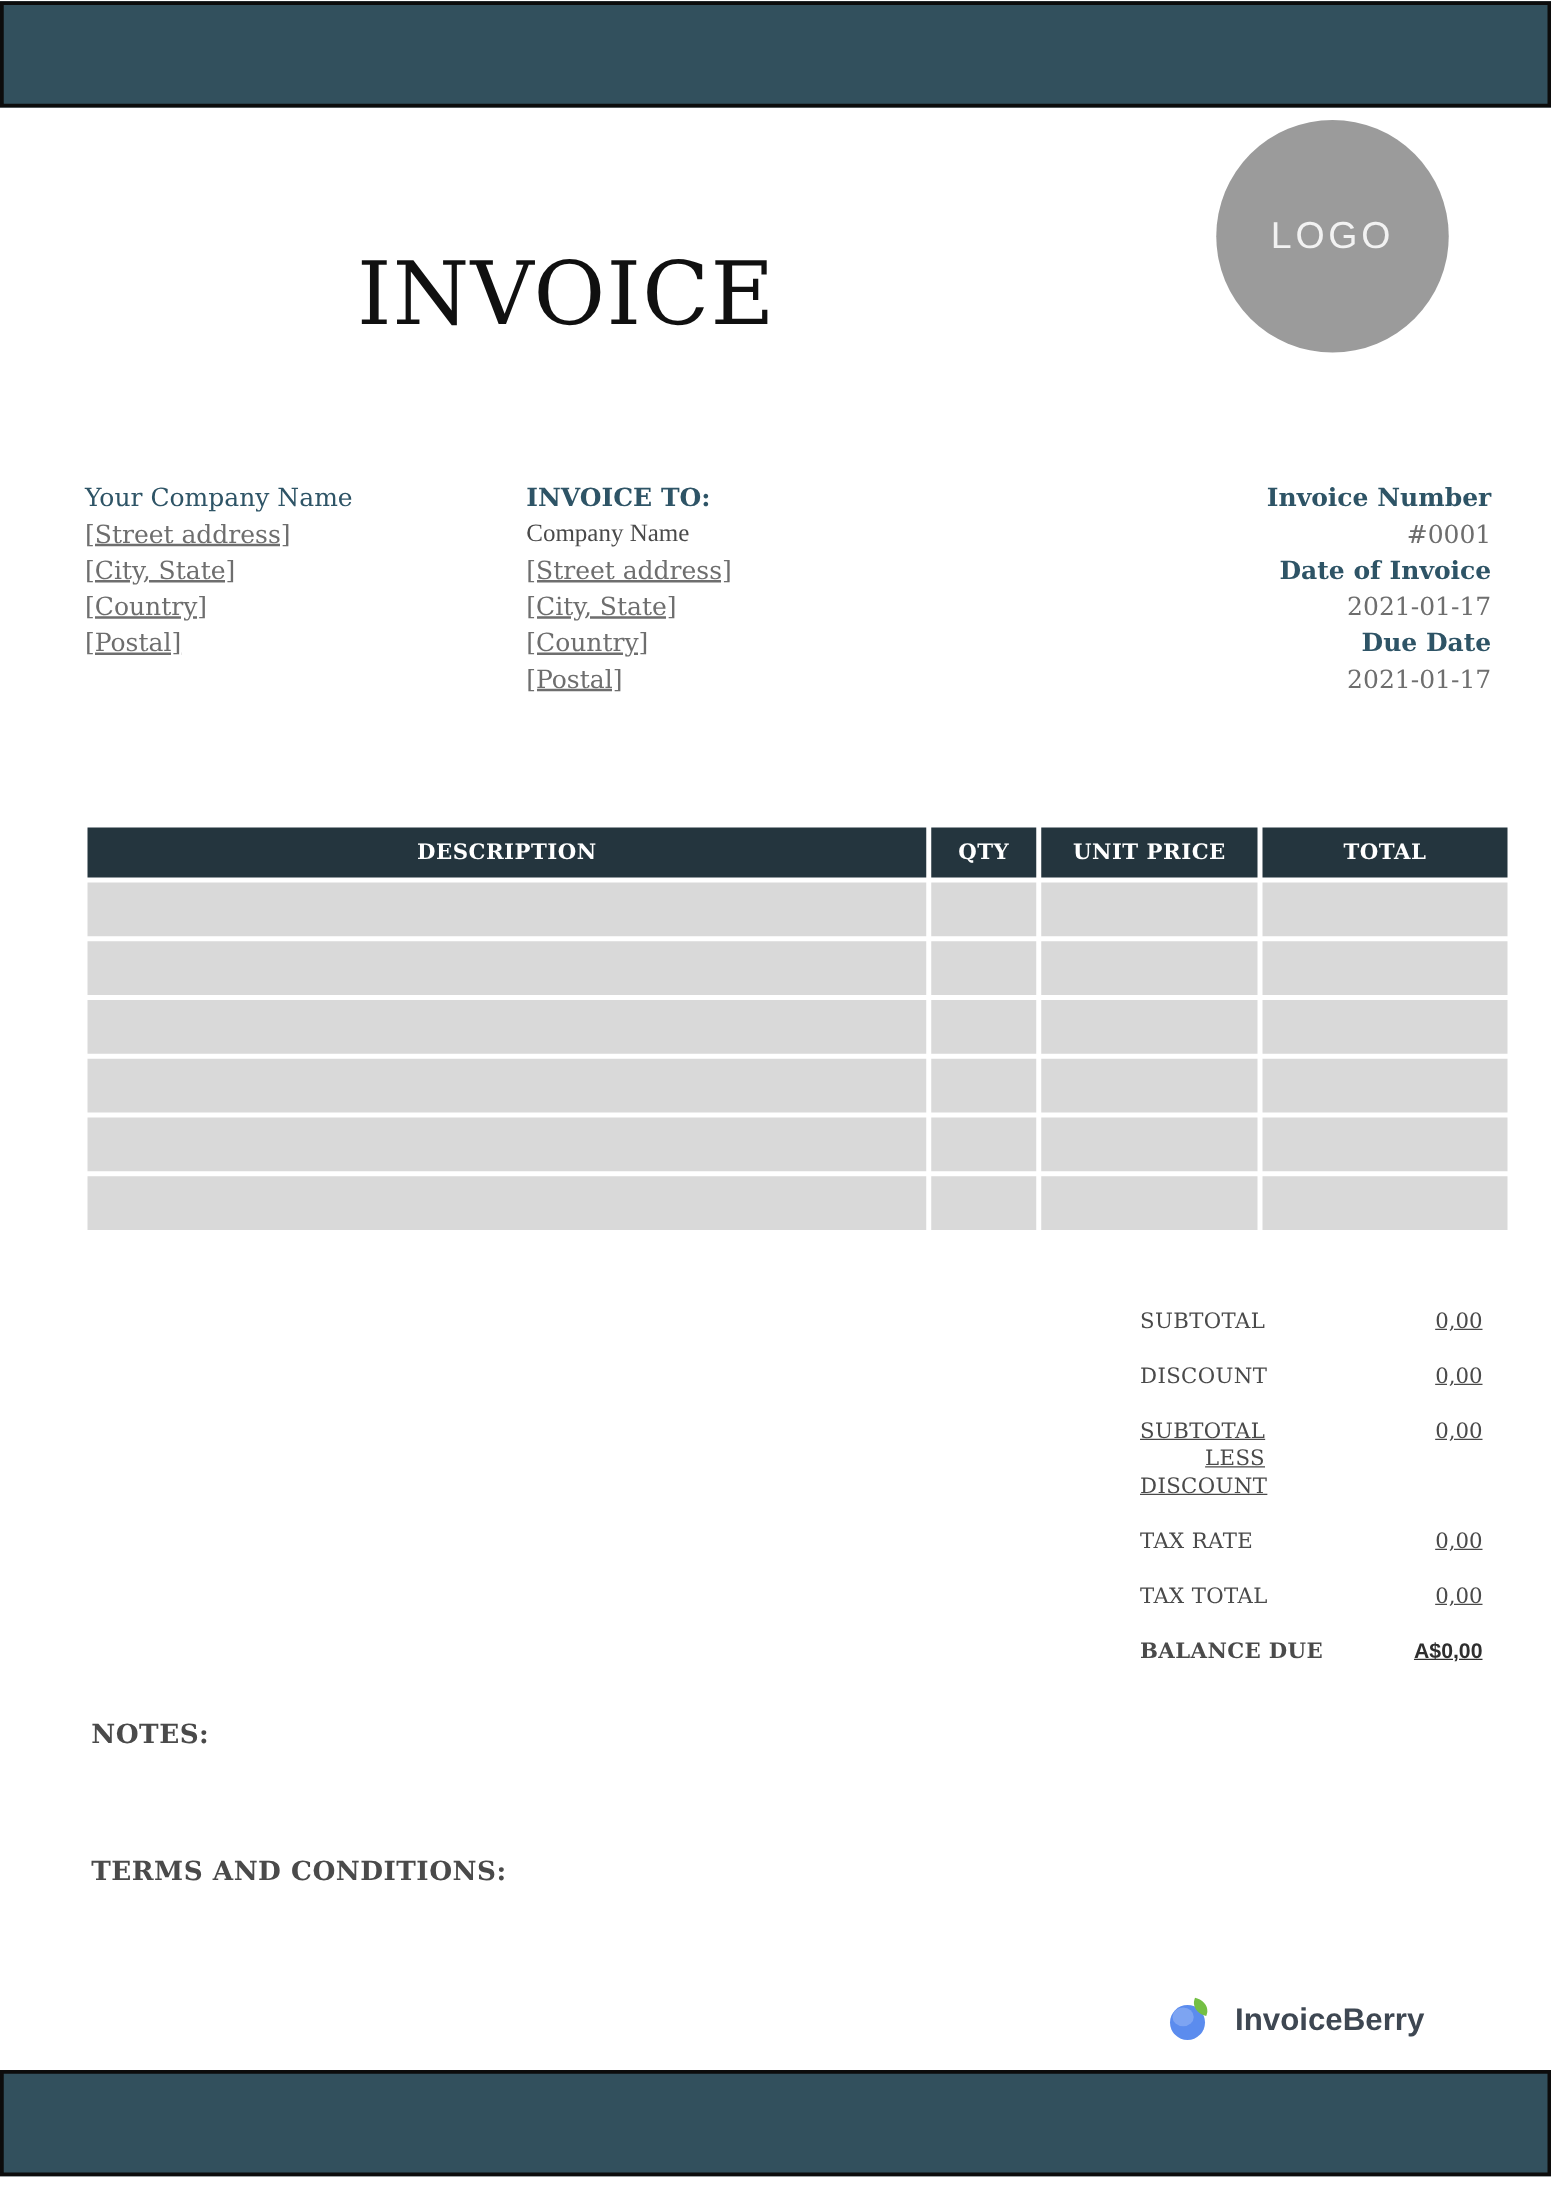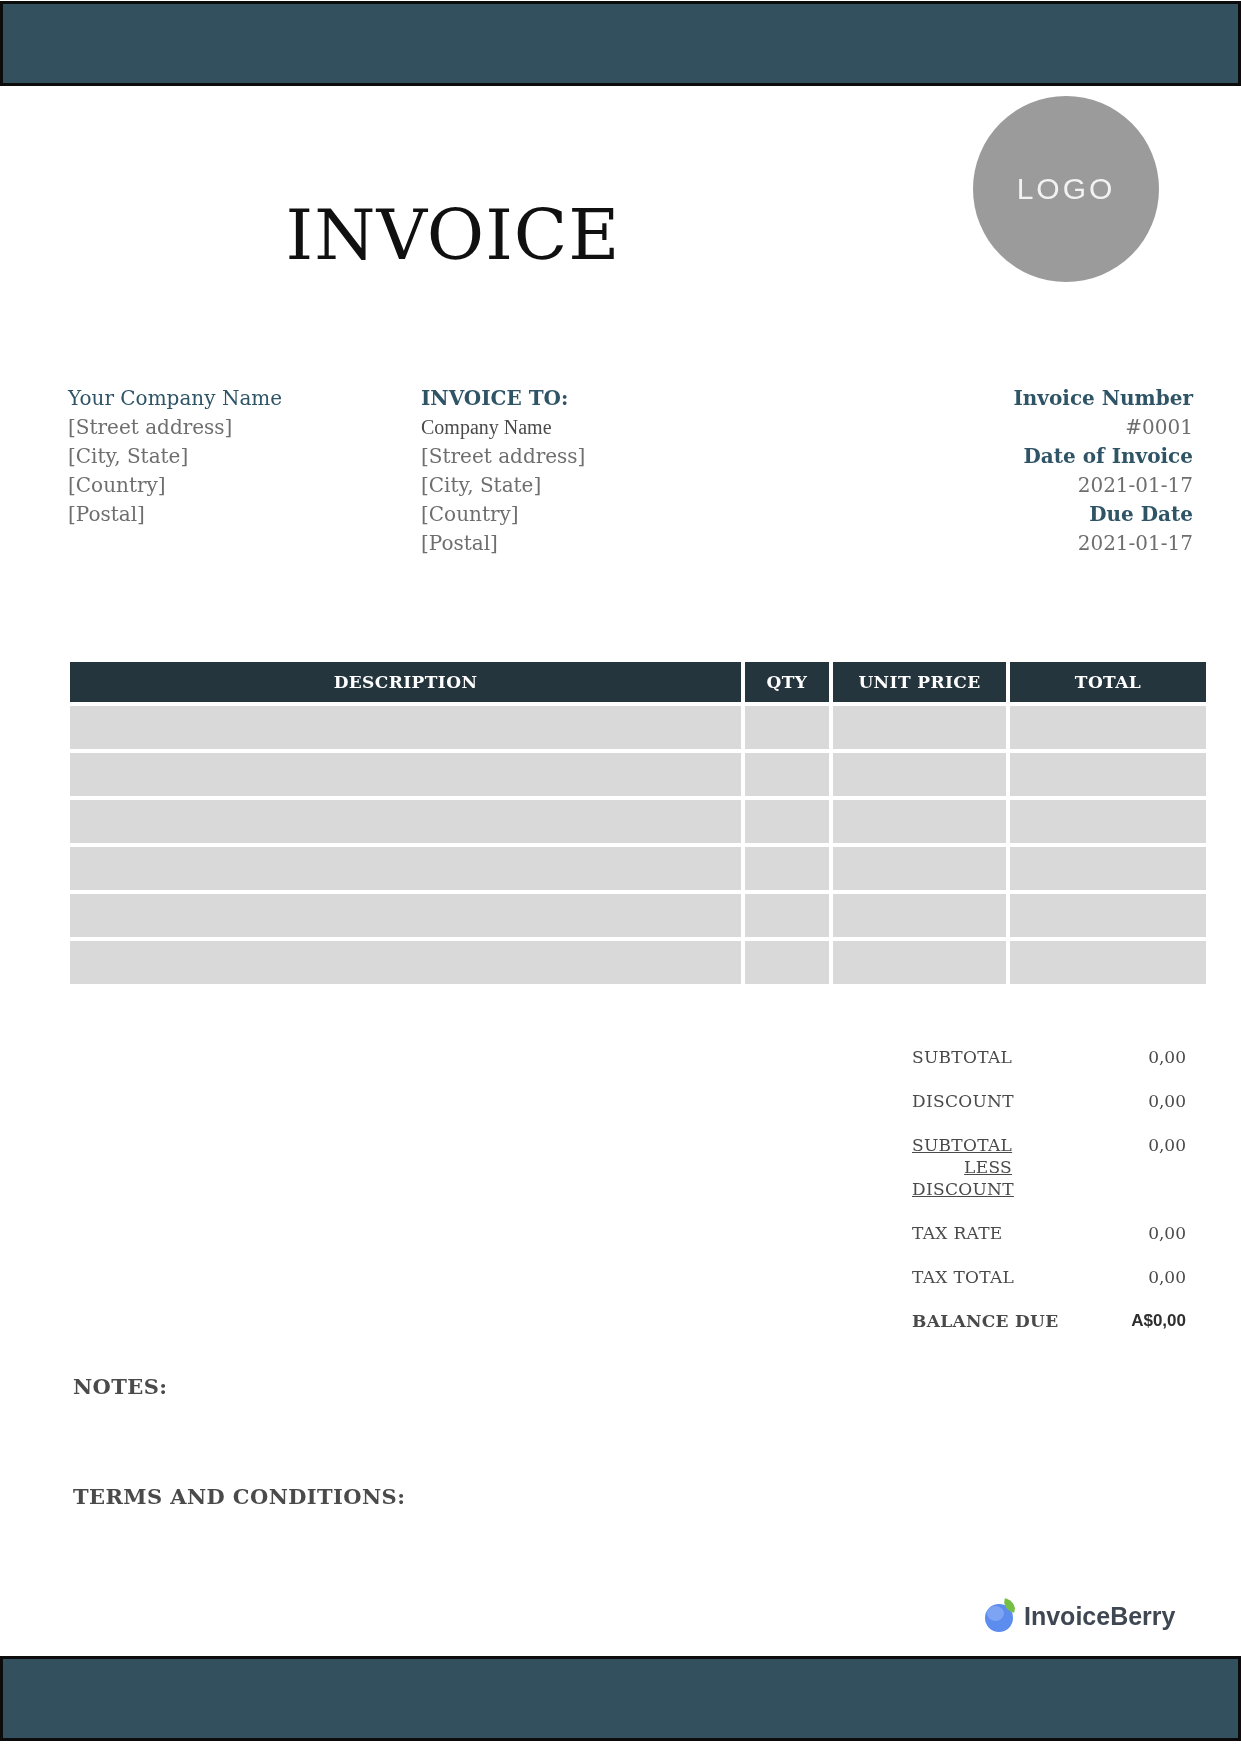"[Street address]" .gray-line { text-decoration: none -> underline }
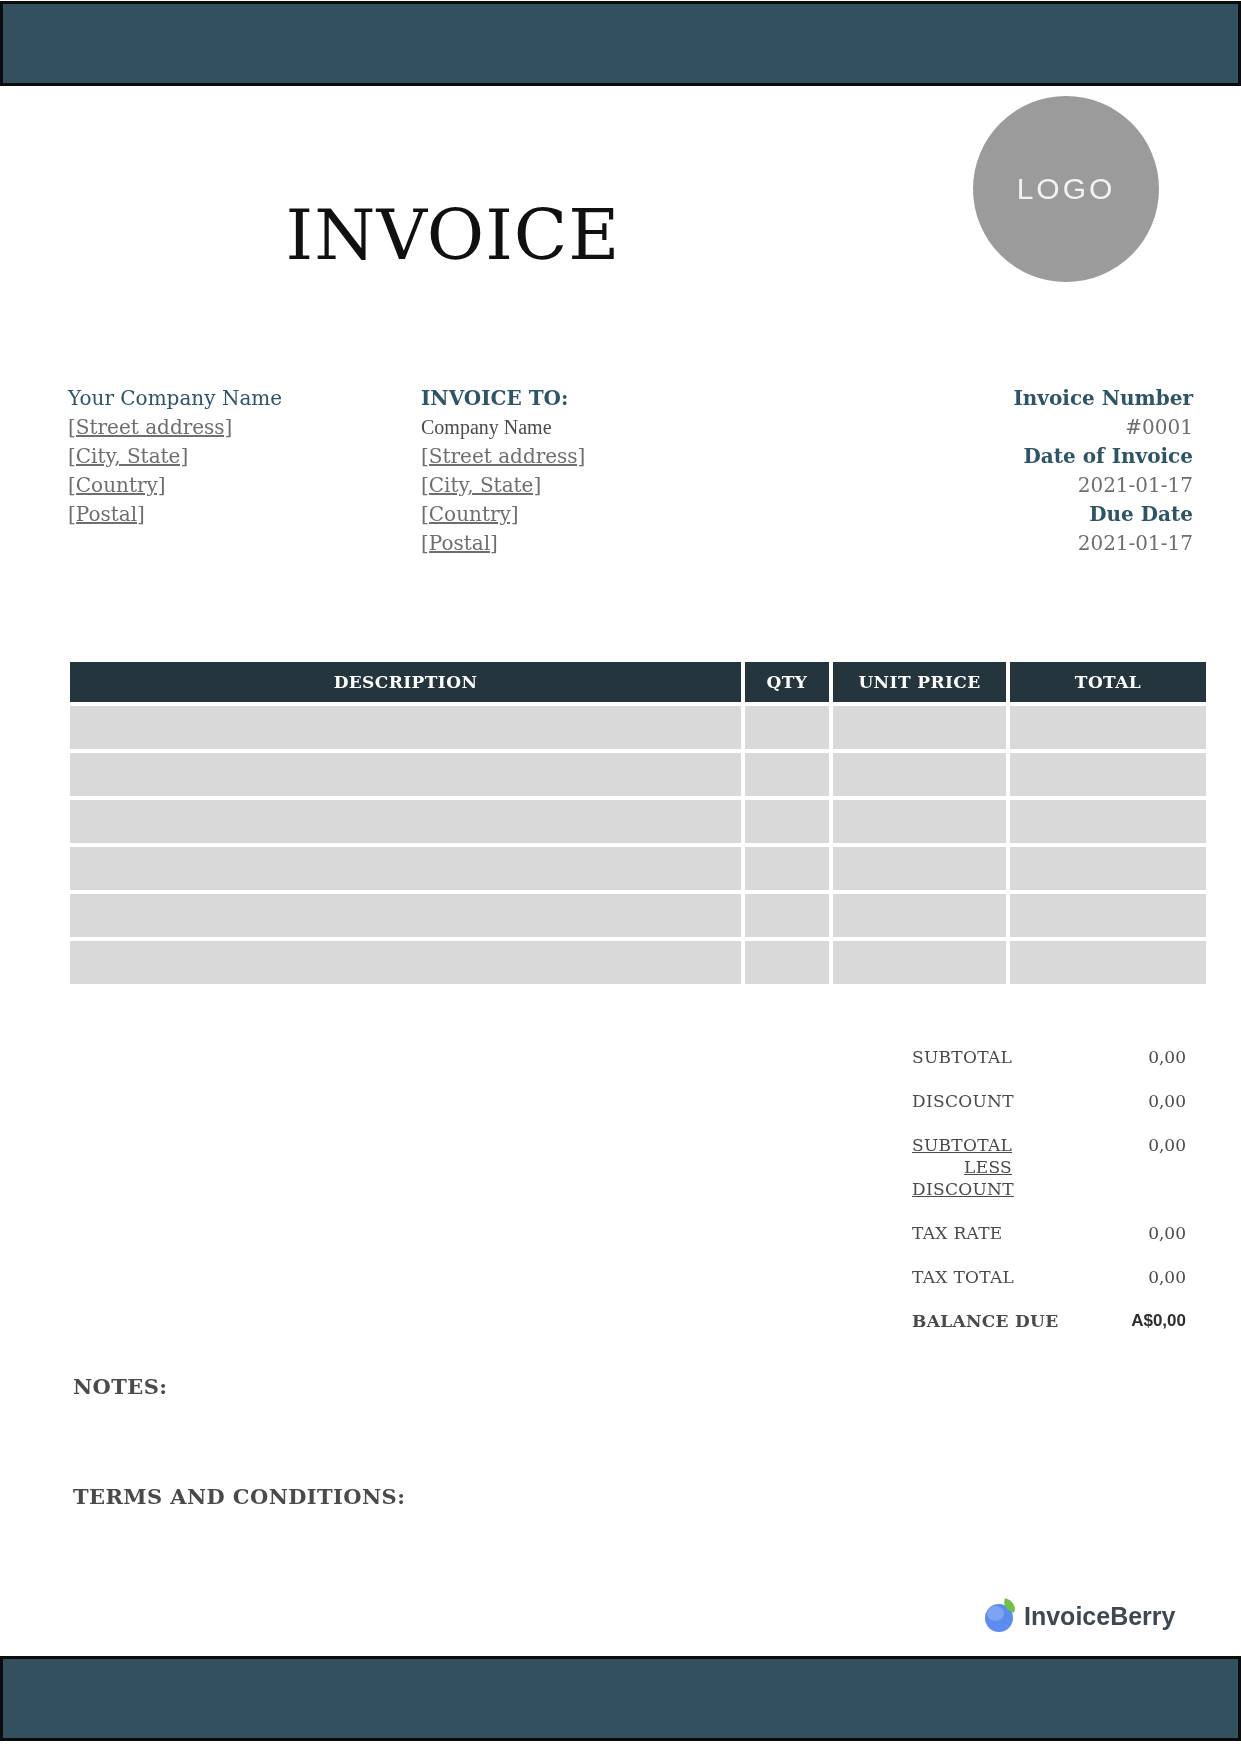"0,00" .totals-row .t-value { text-decoration: none -> underline }
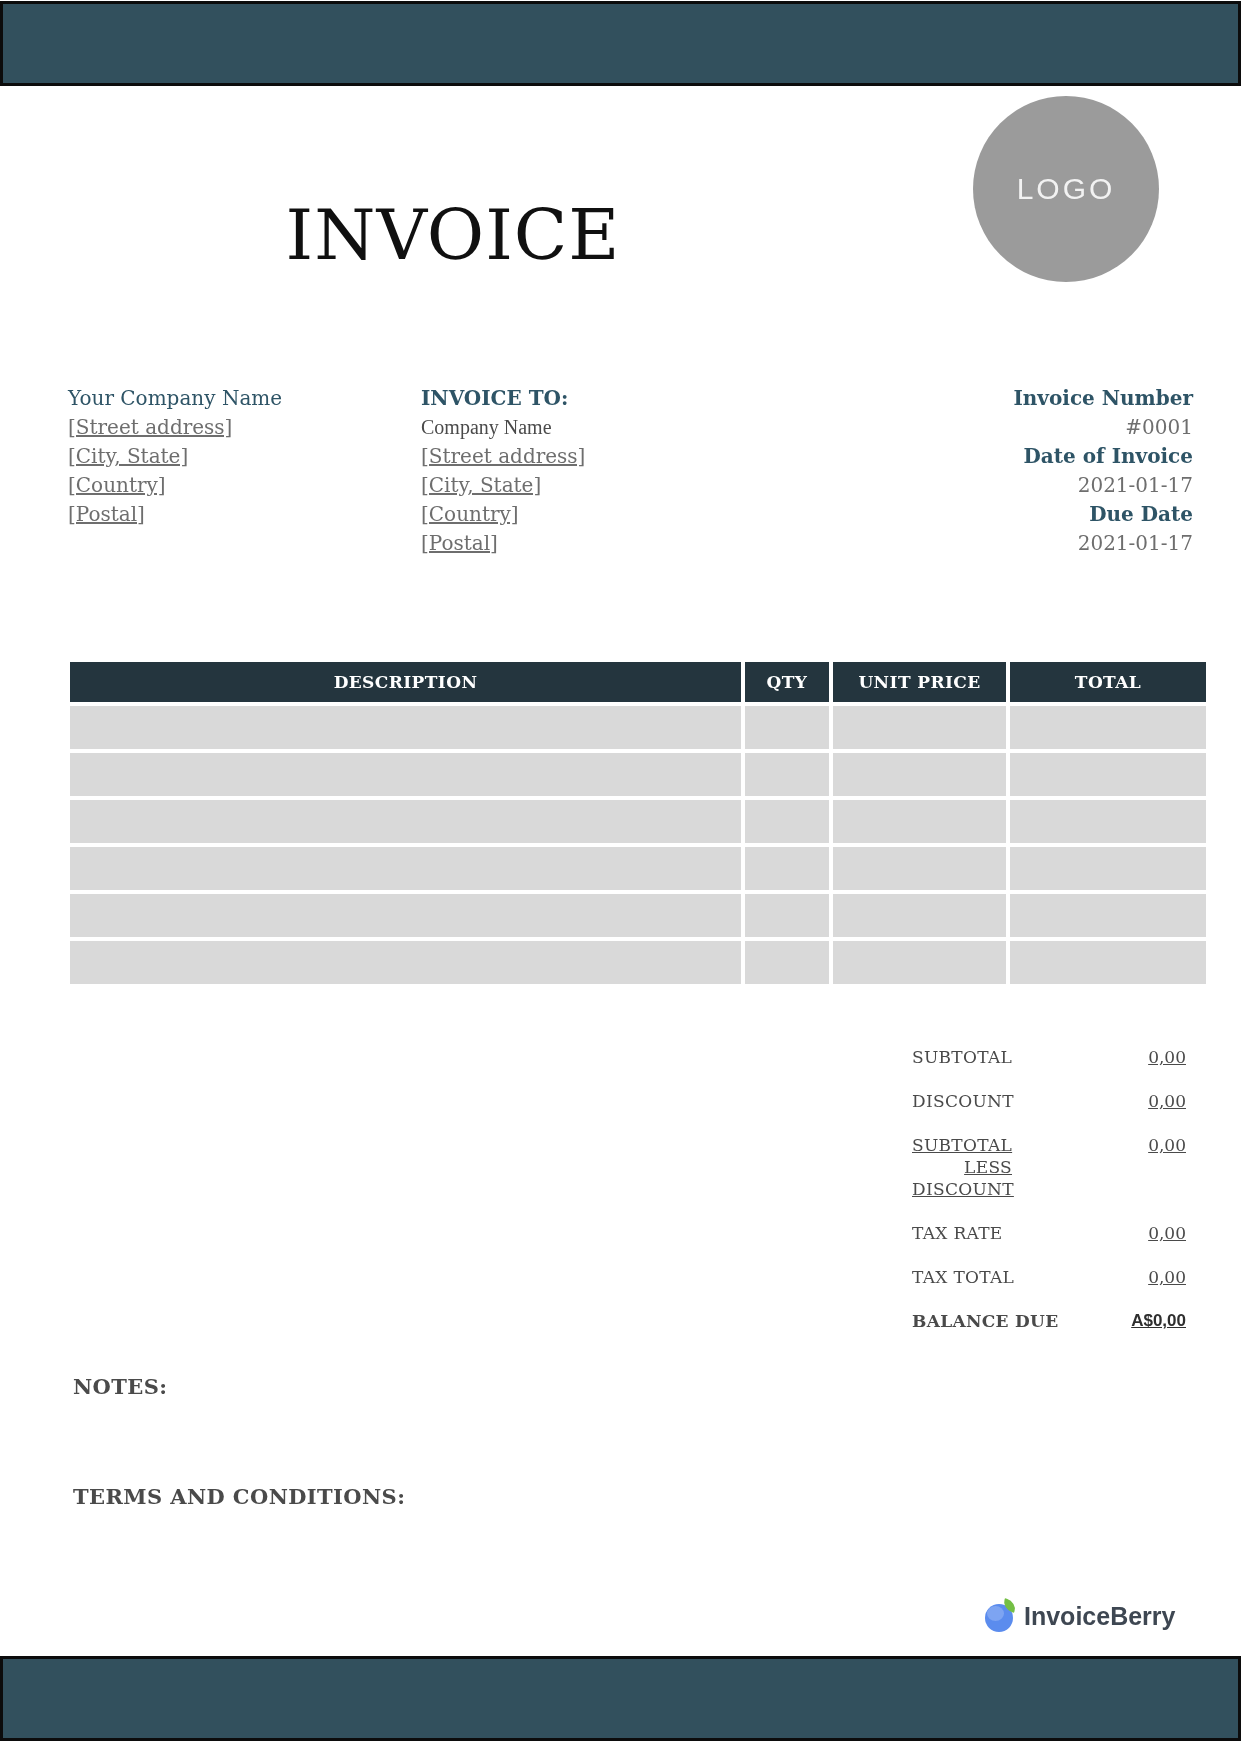"InvoiceBerry" #branding { gap: 9px -> 22px; left: 985px -> 936px }
